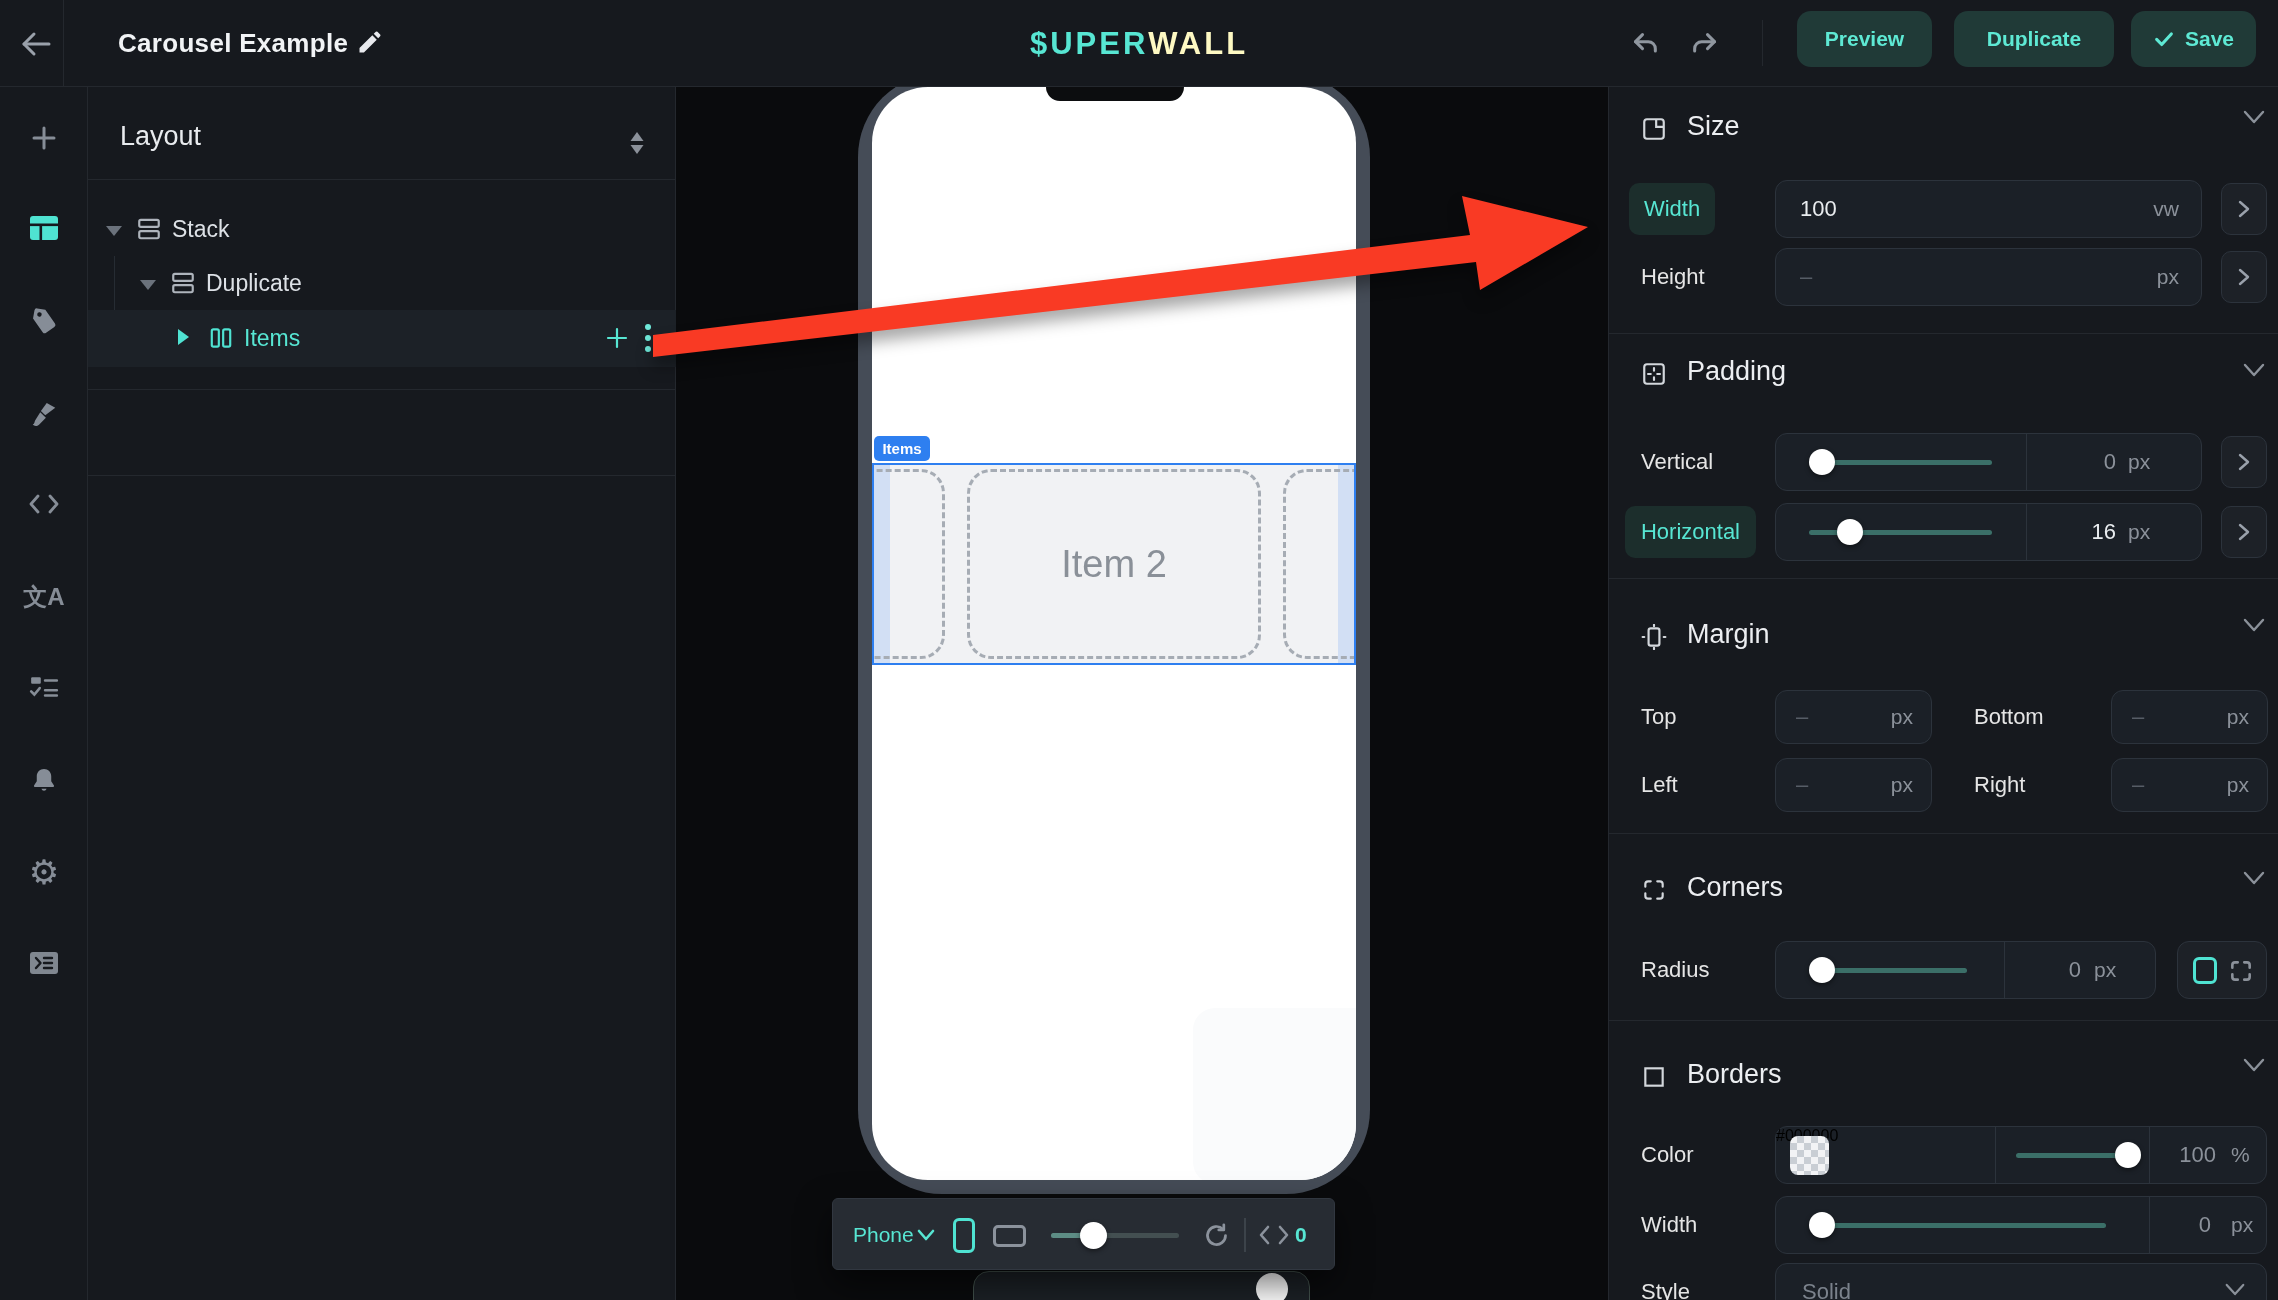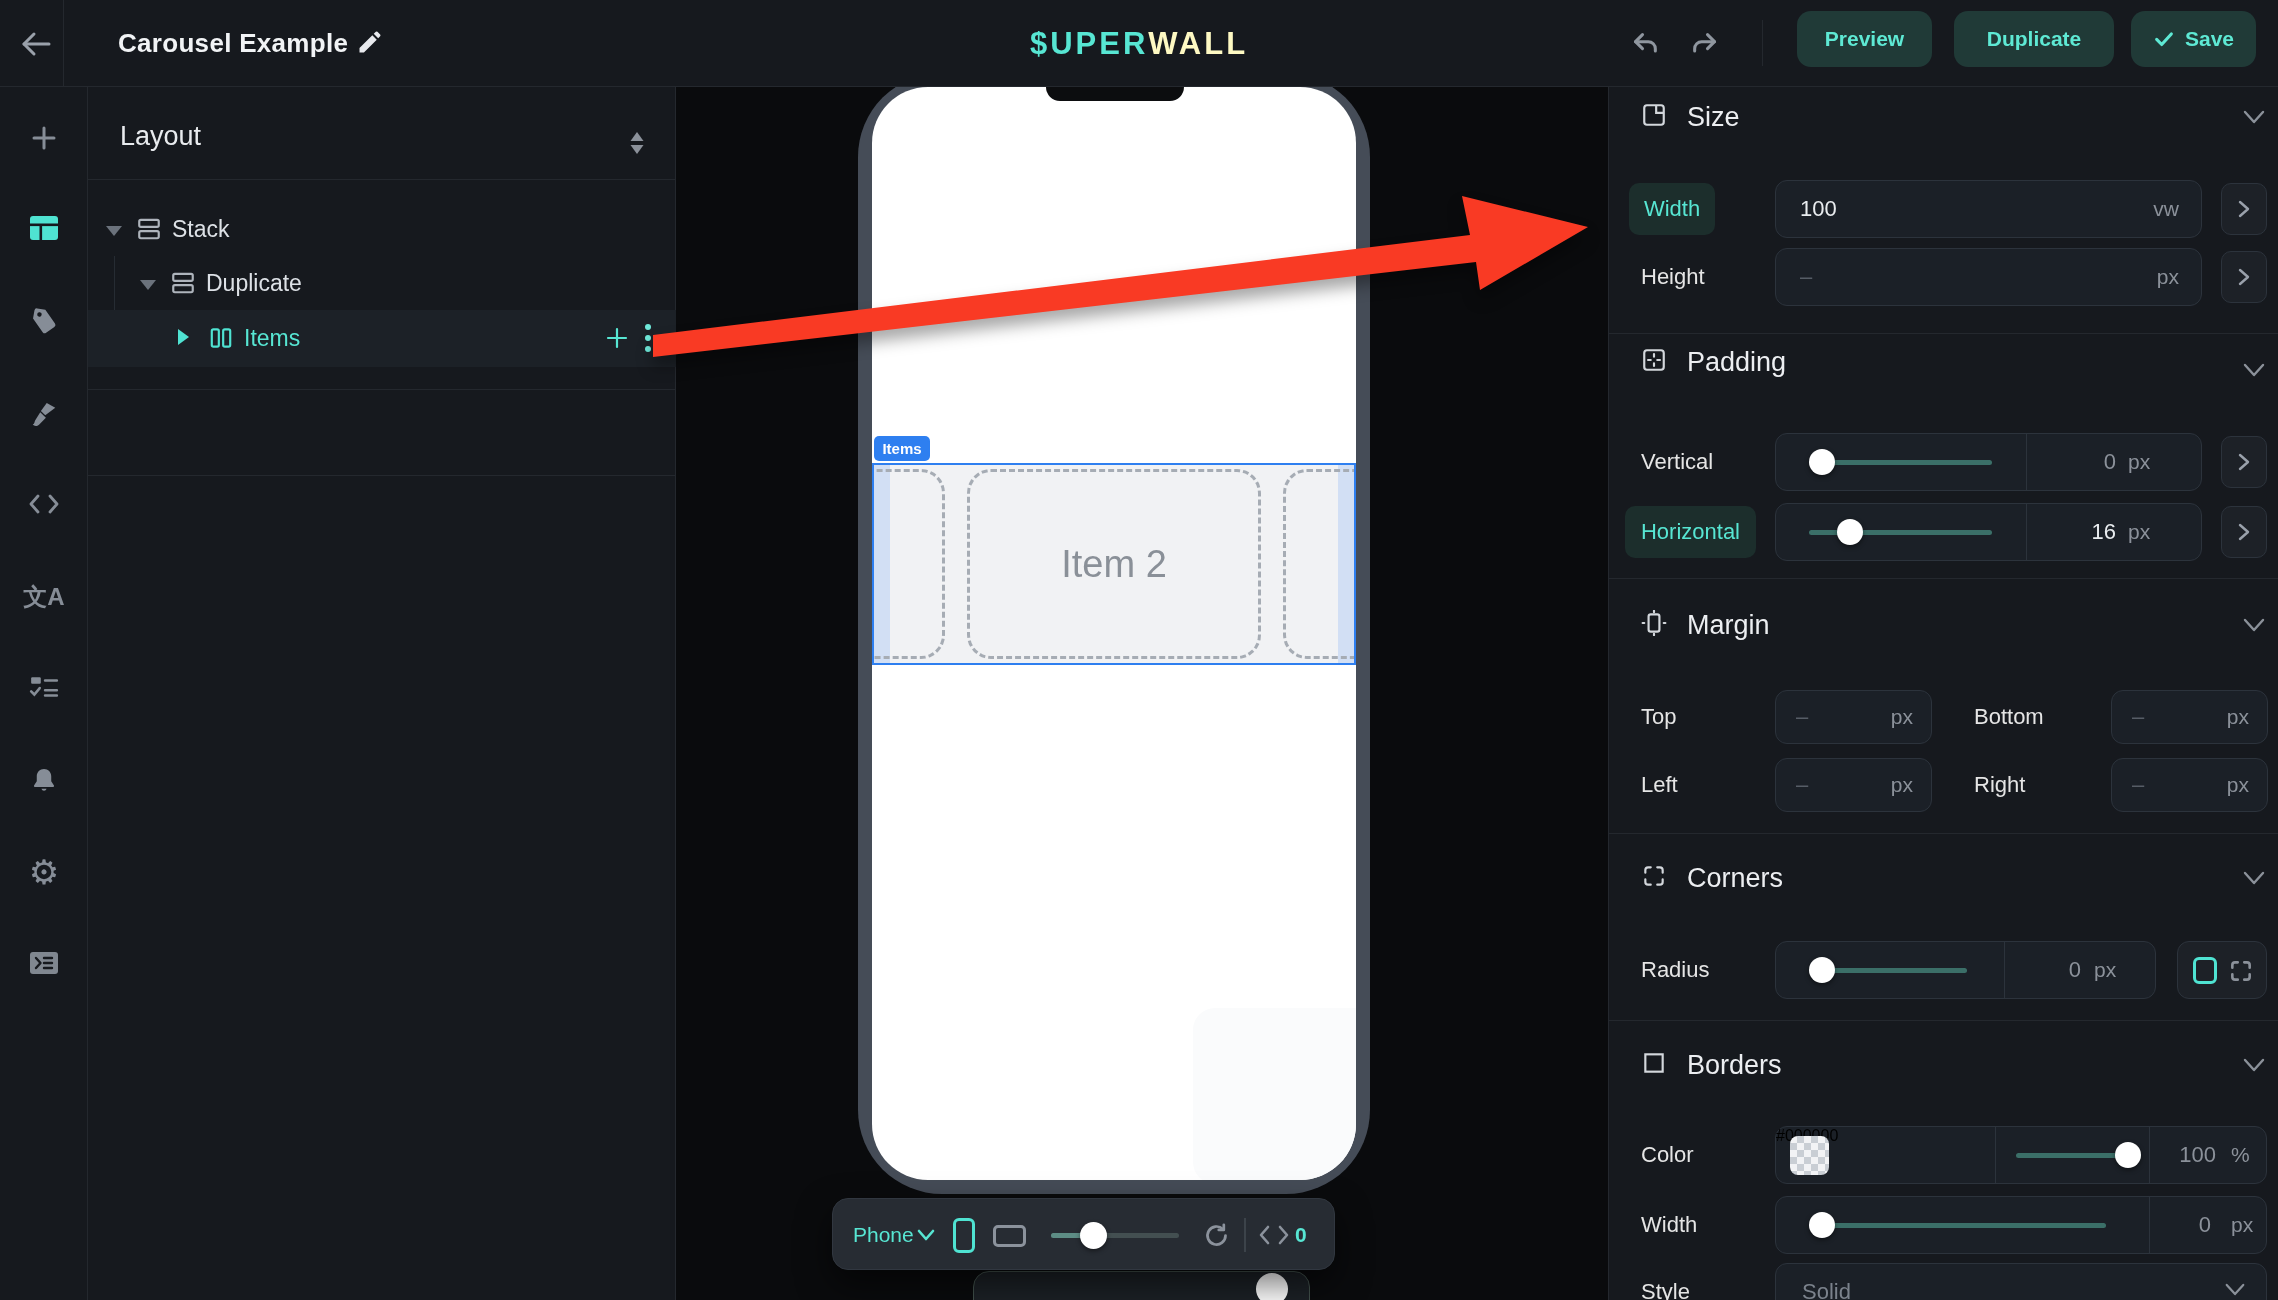"Size" .sec-head { align-items: flex-start -> flex-end }
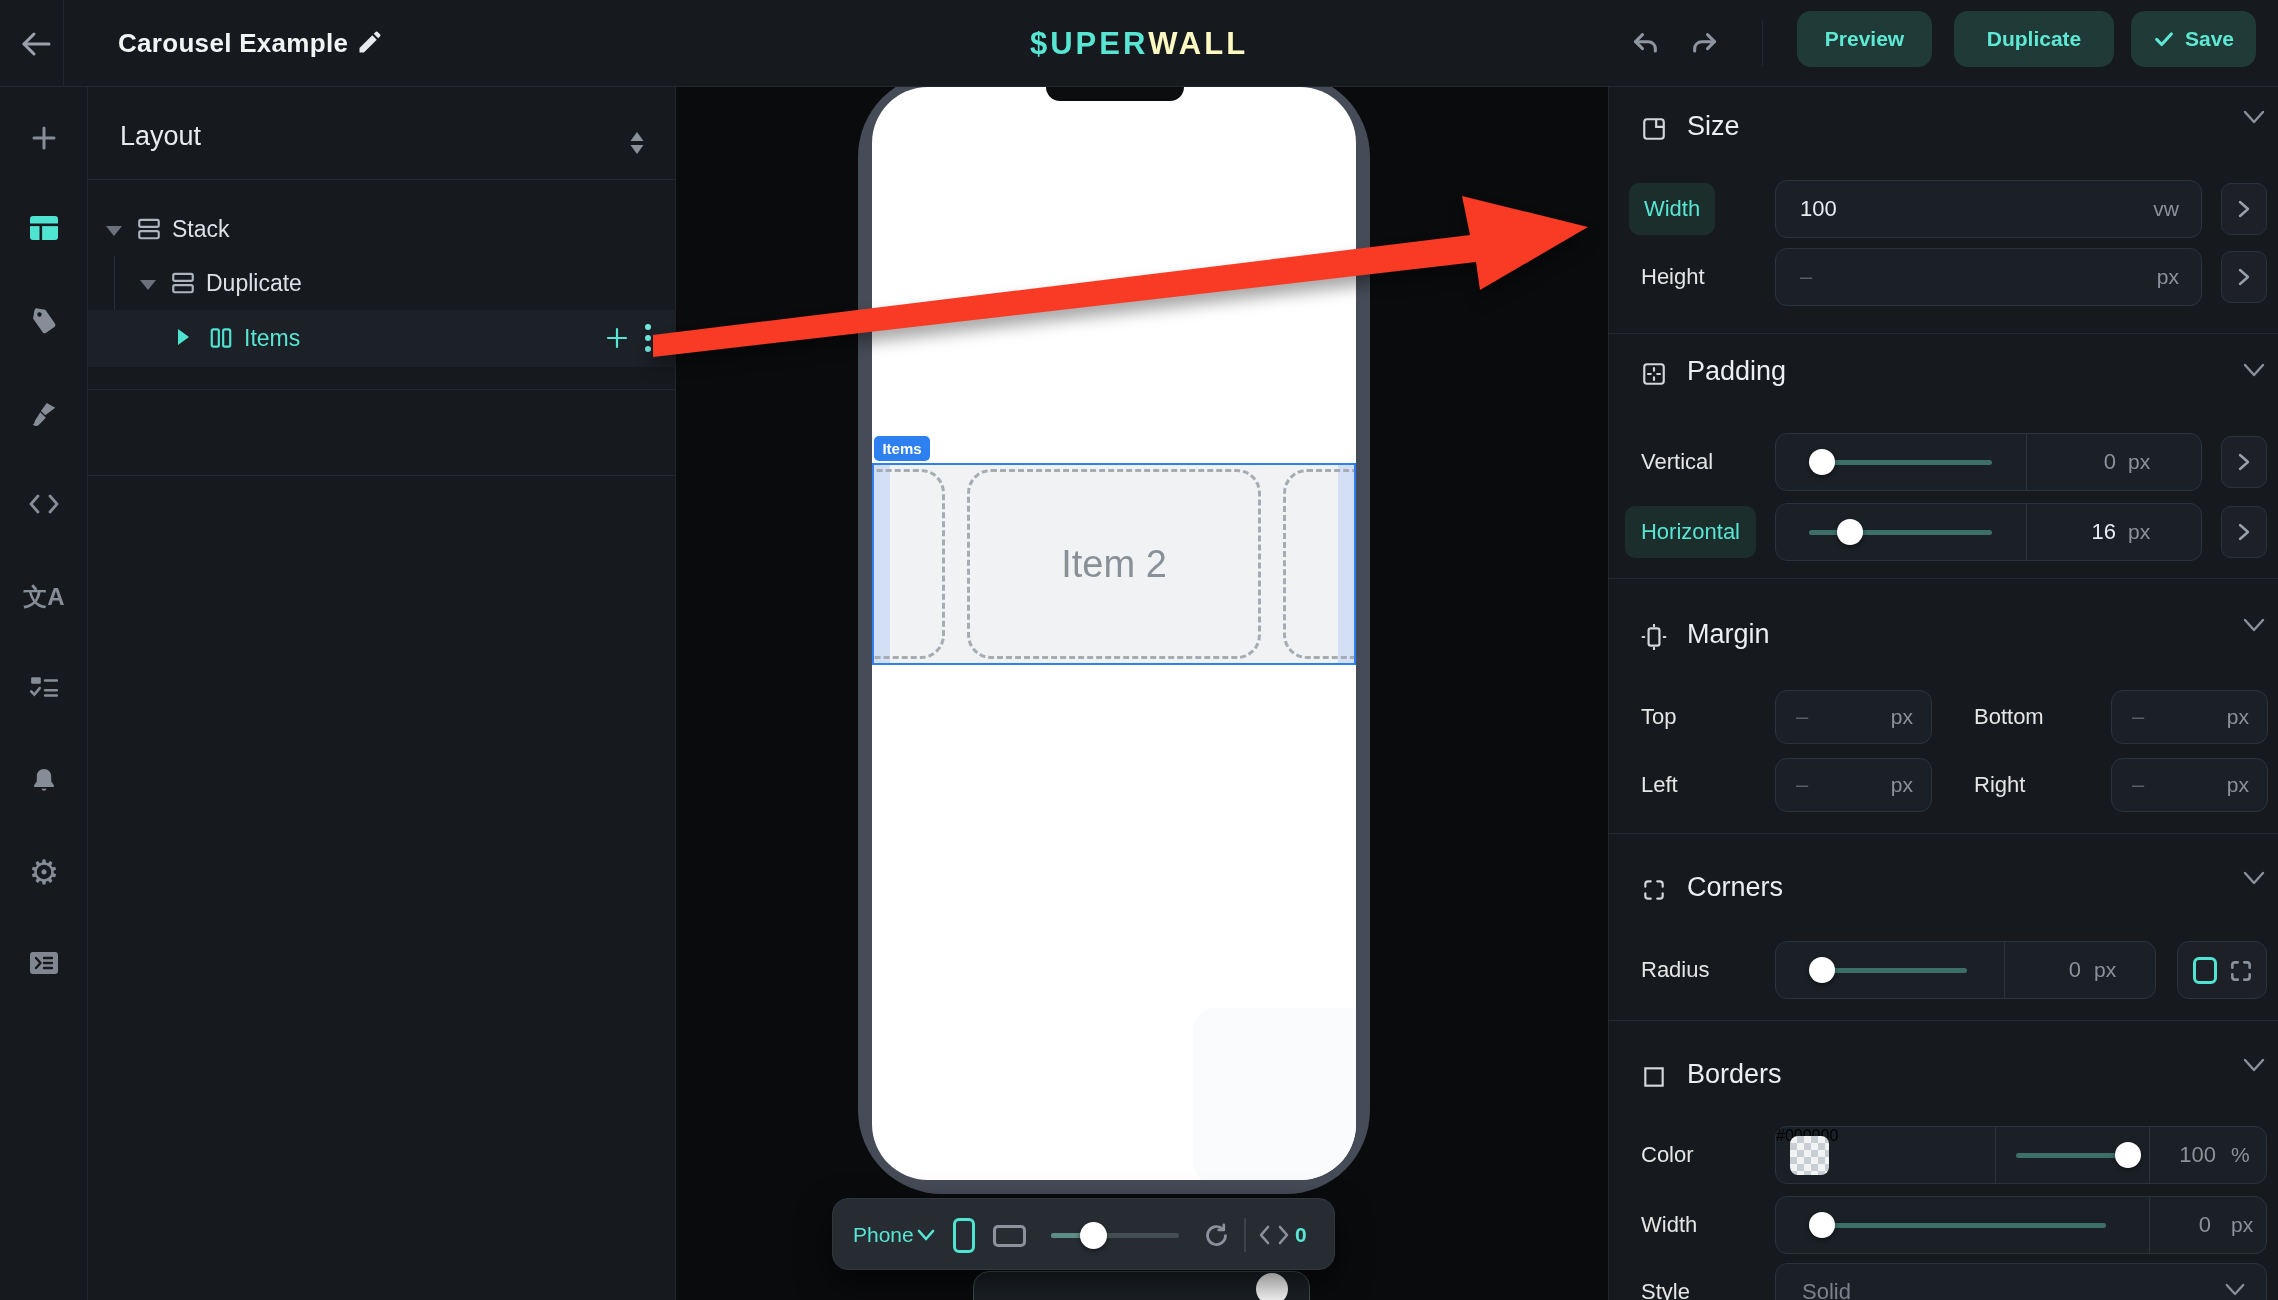"Phone" #toolpill { border-radius: 16px -> 6px }
